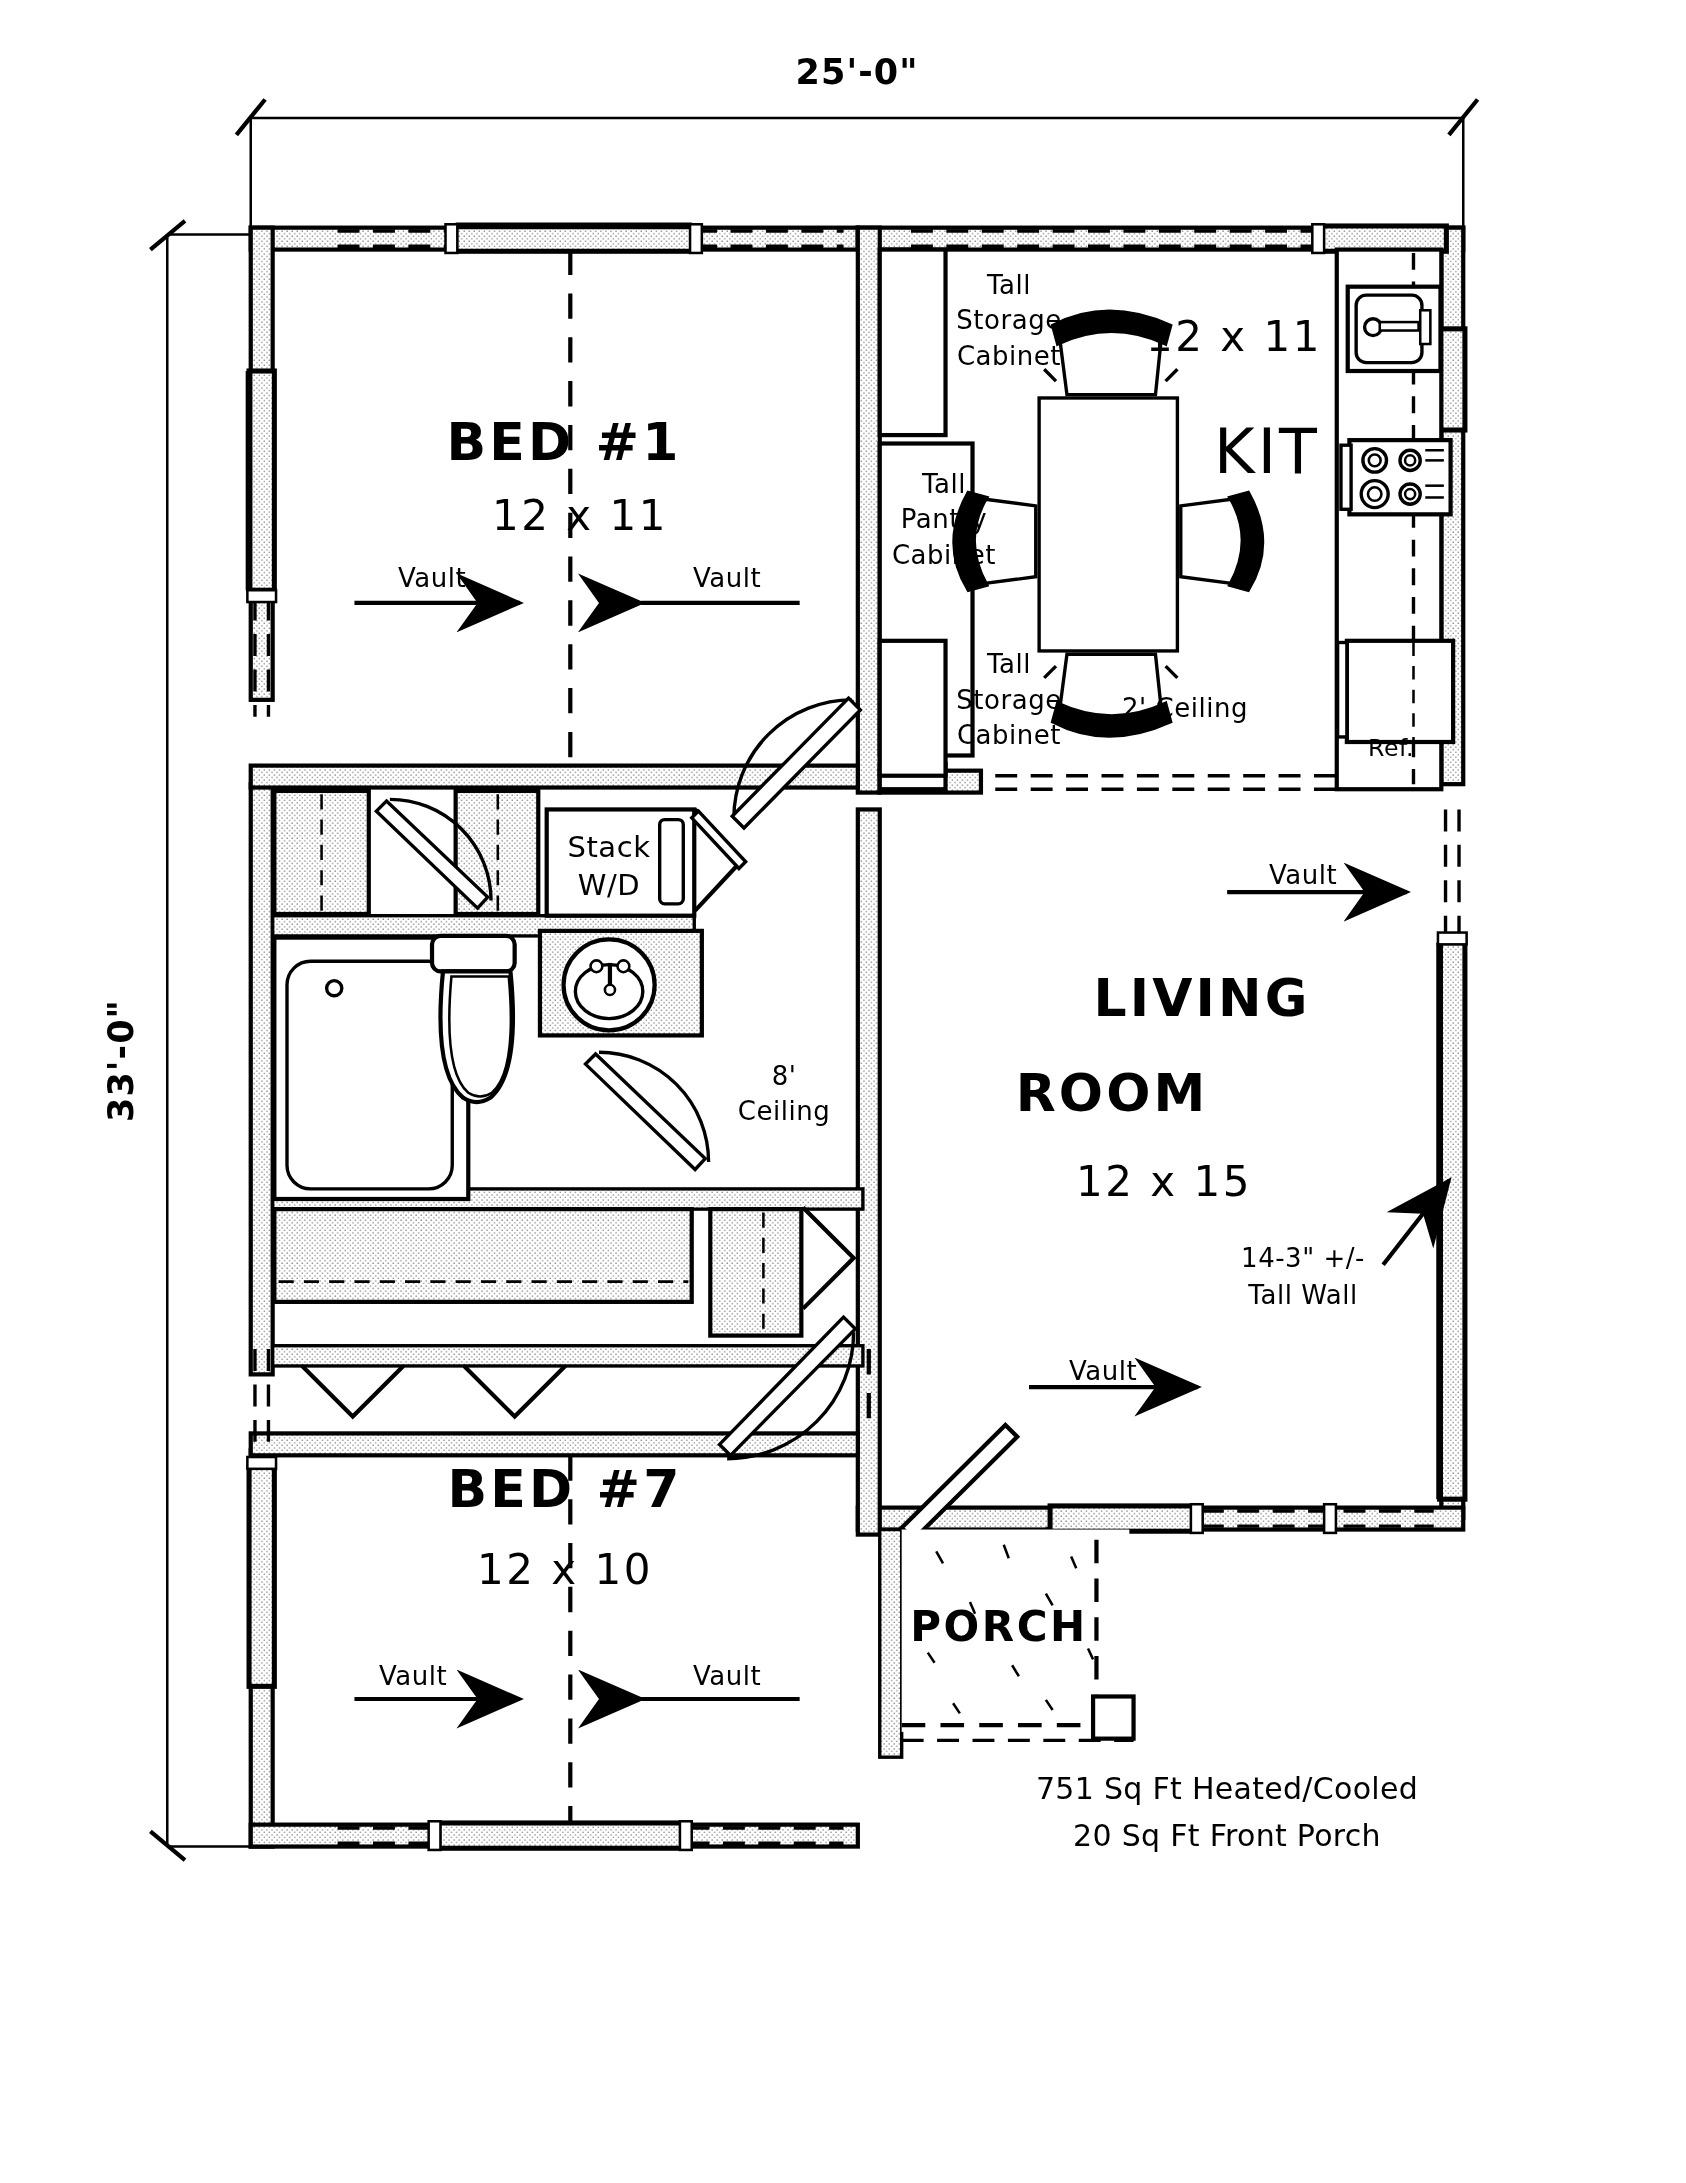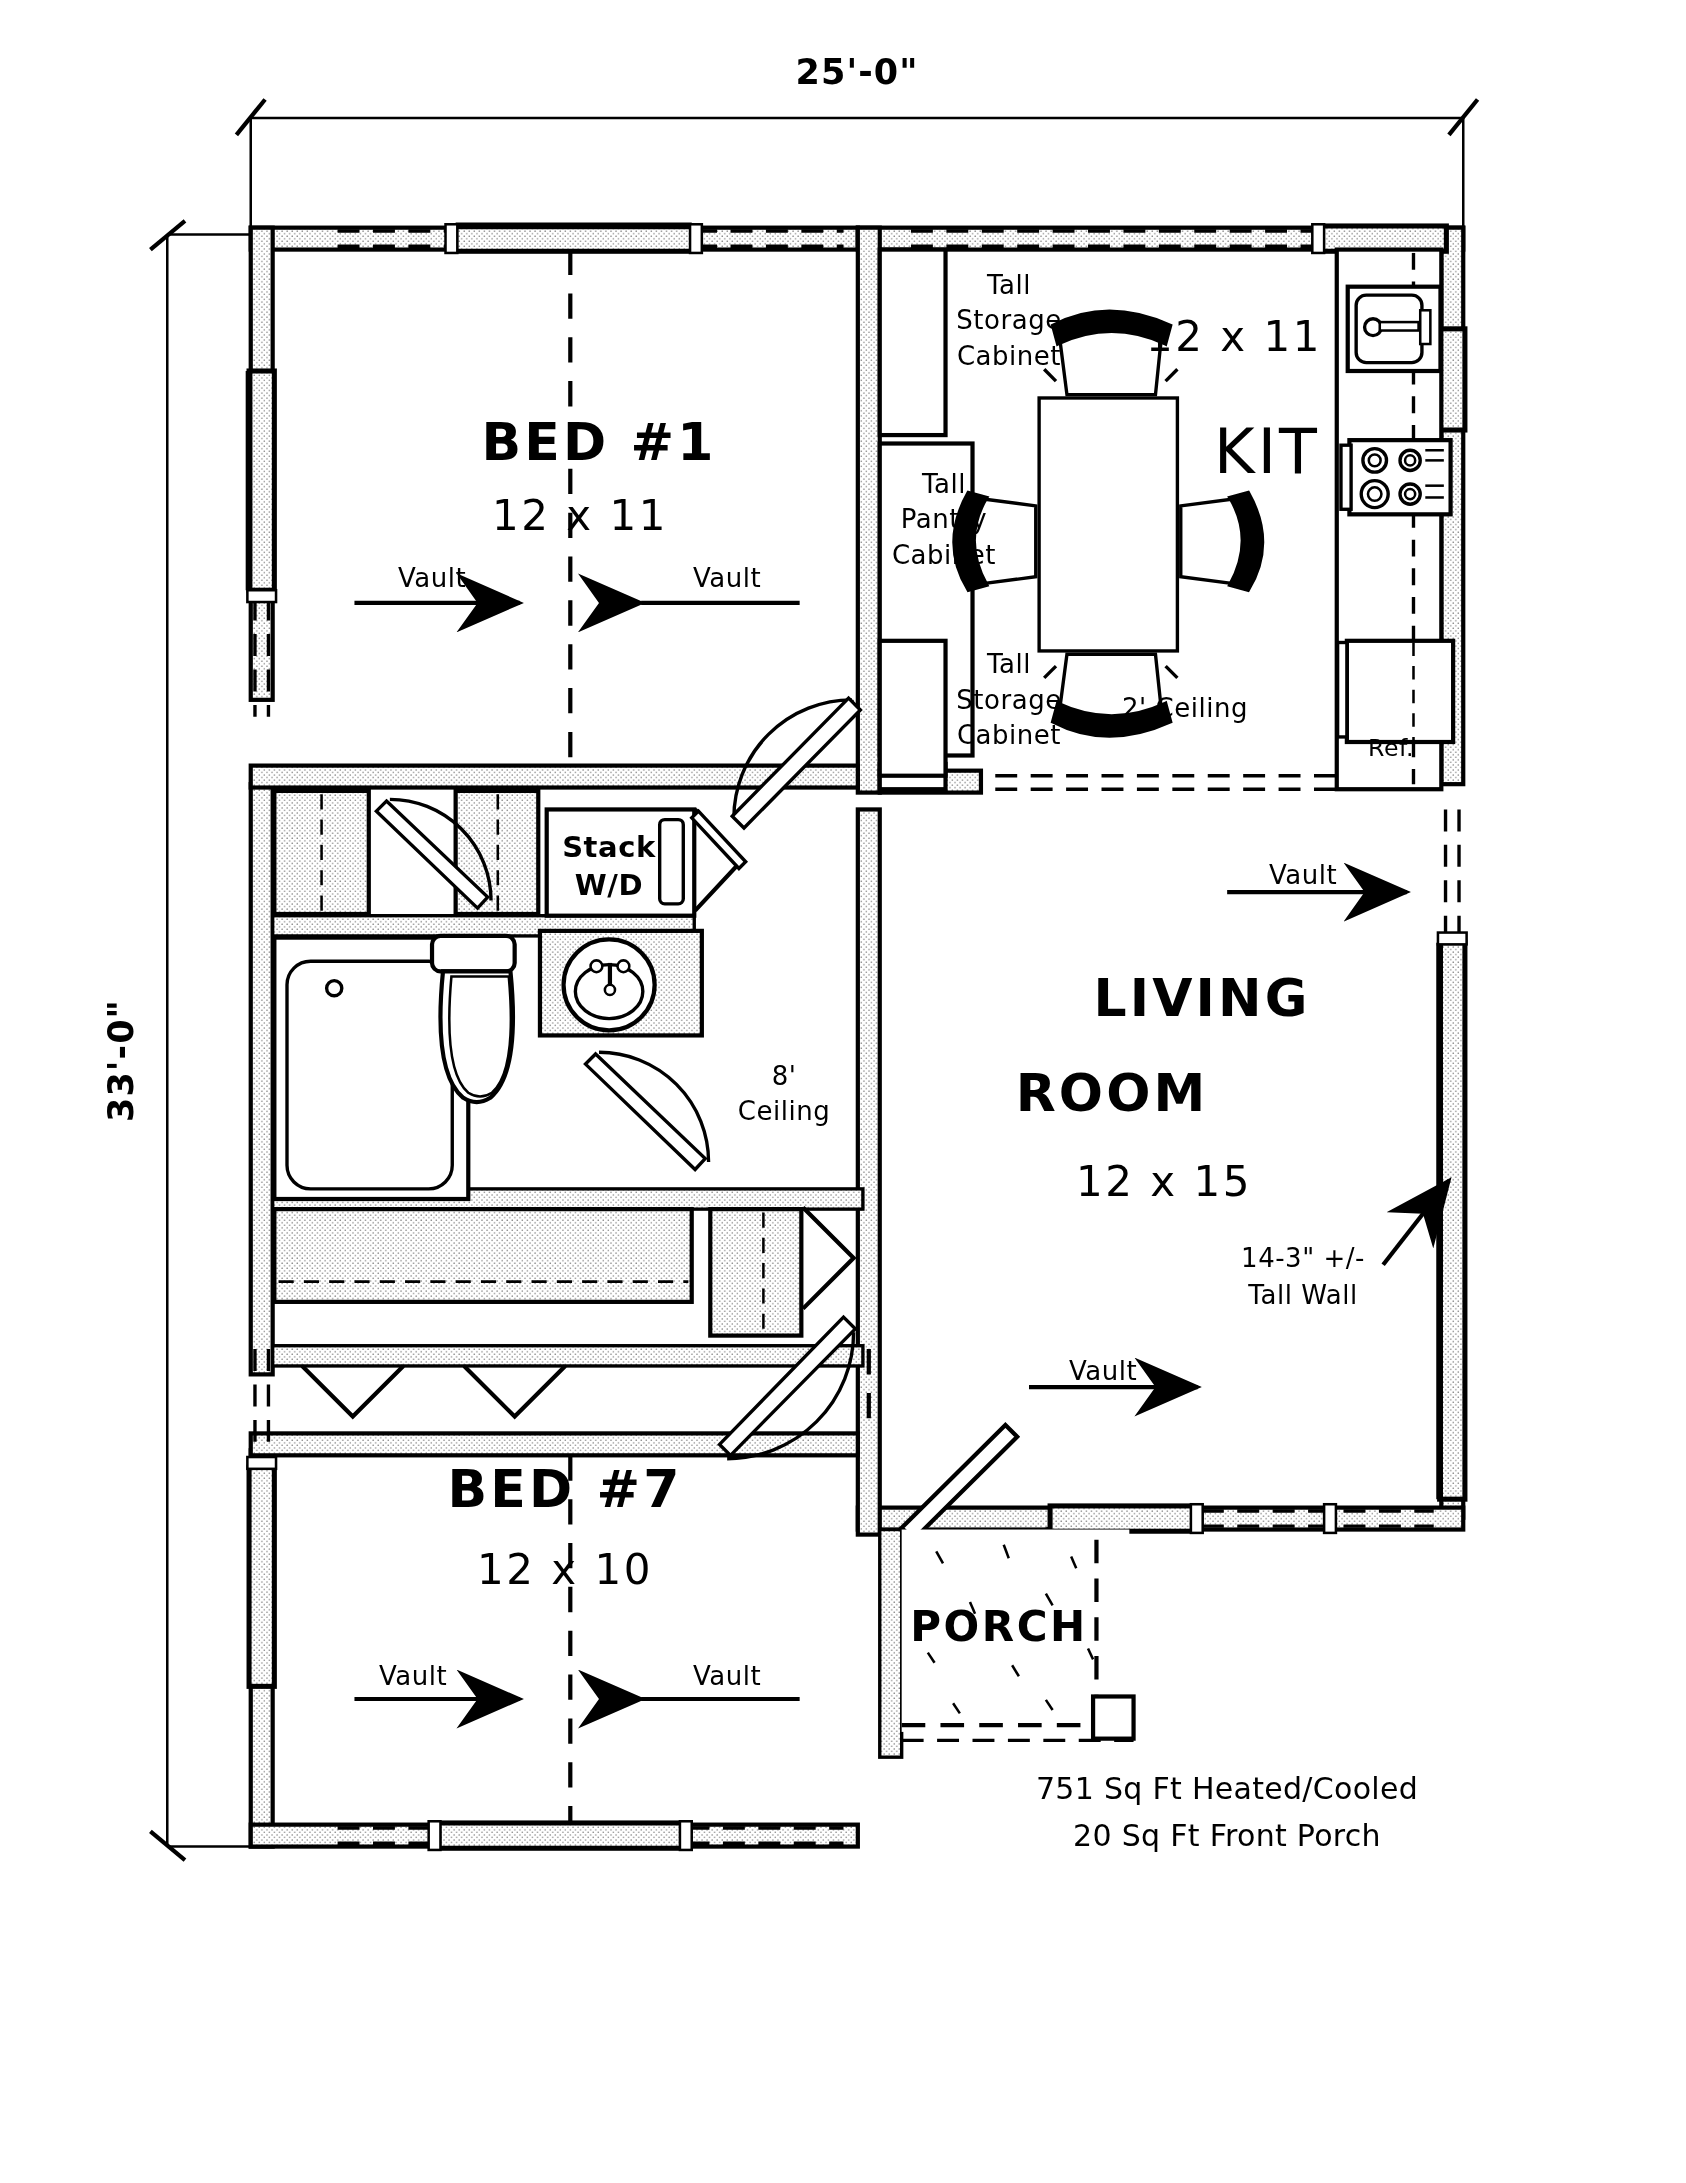"BED #1" div.lbl { left: 599px -> 564px }
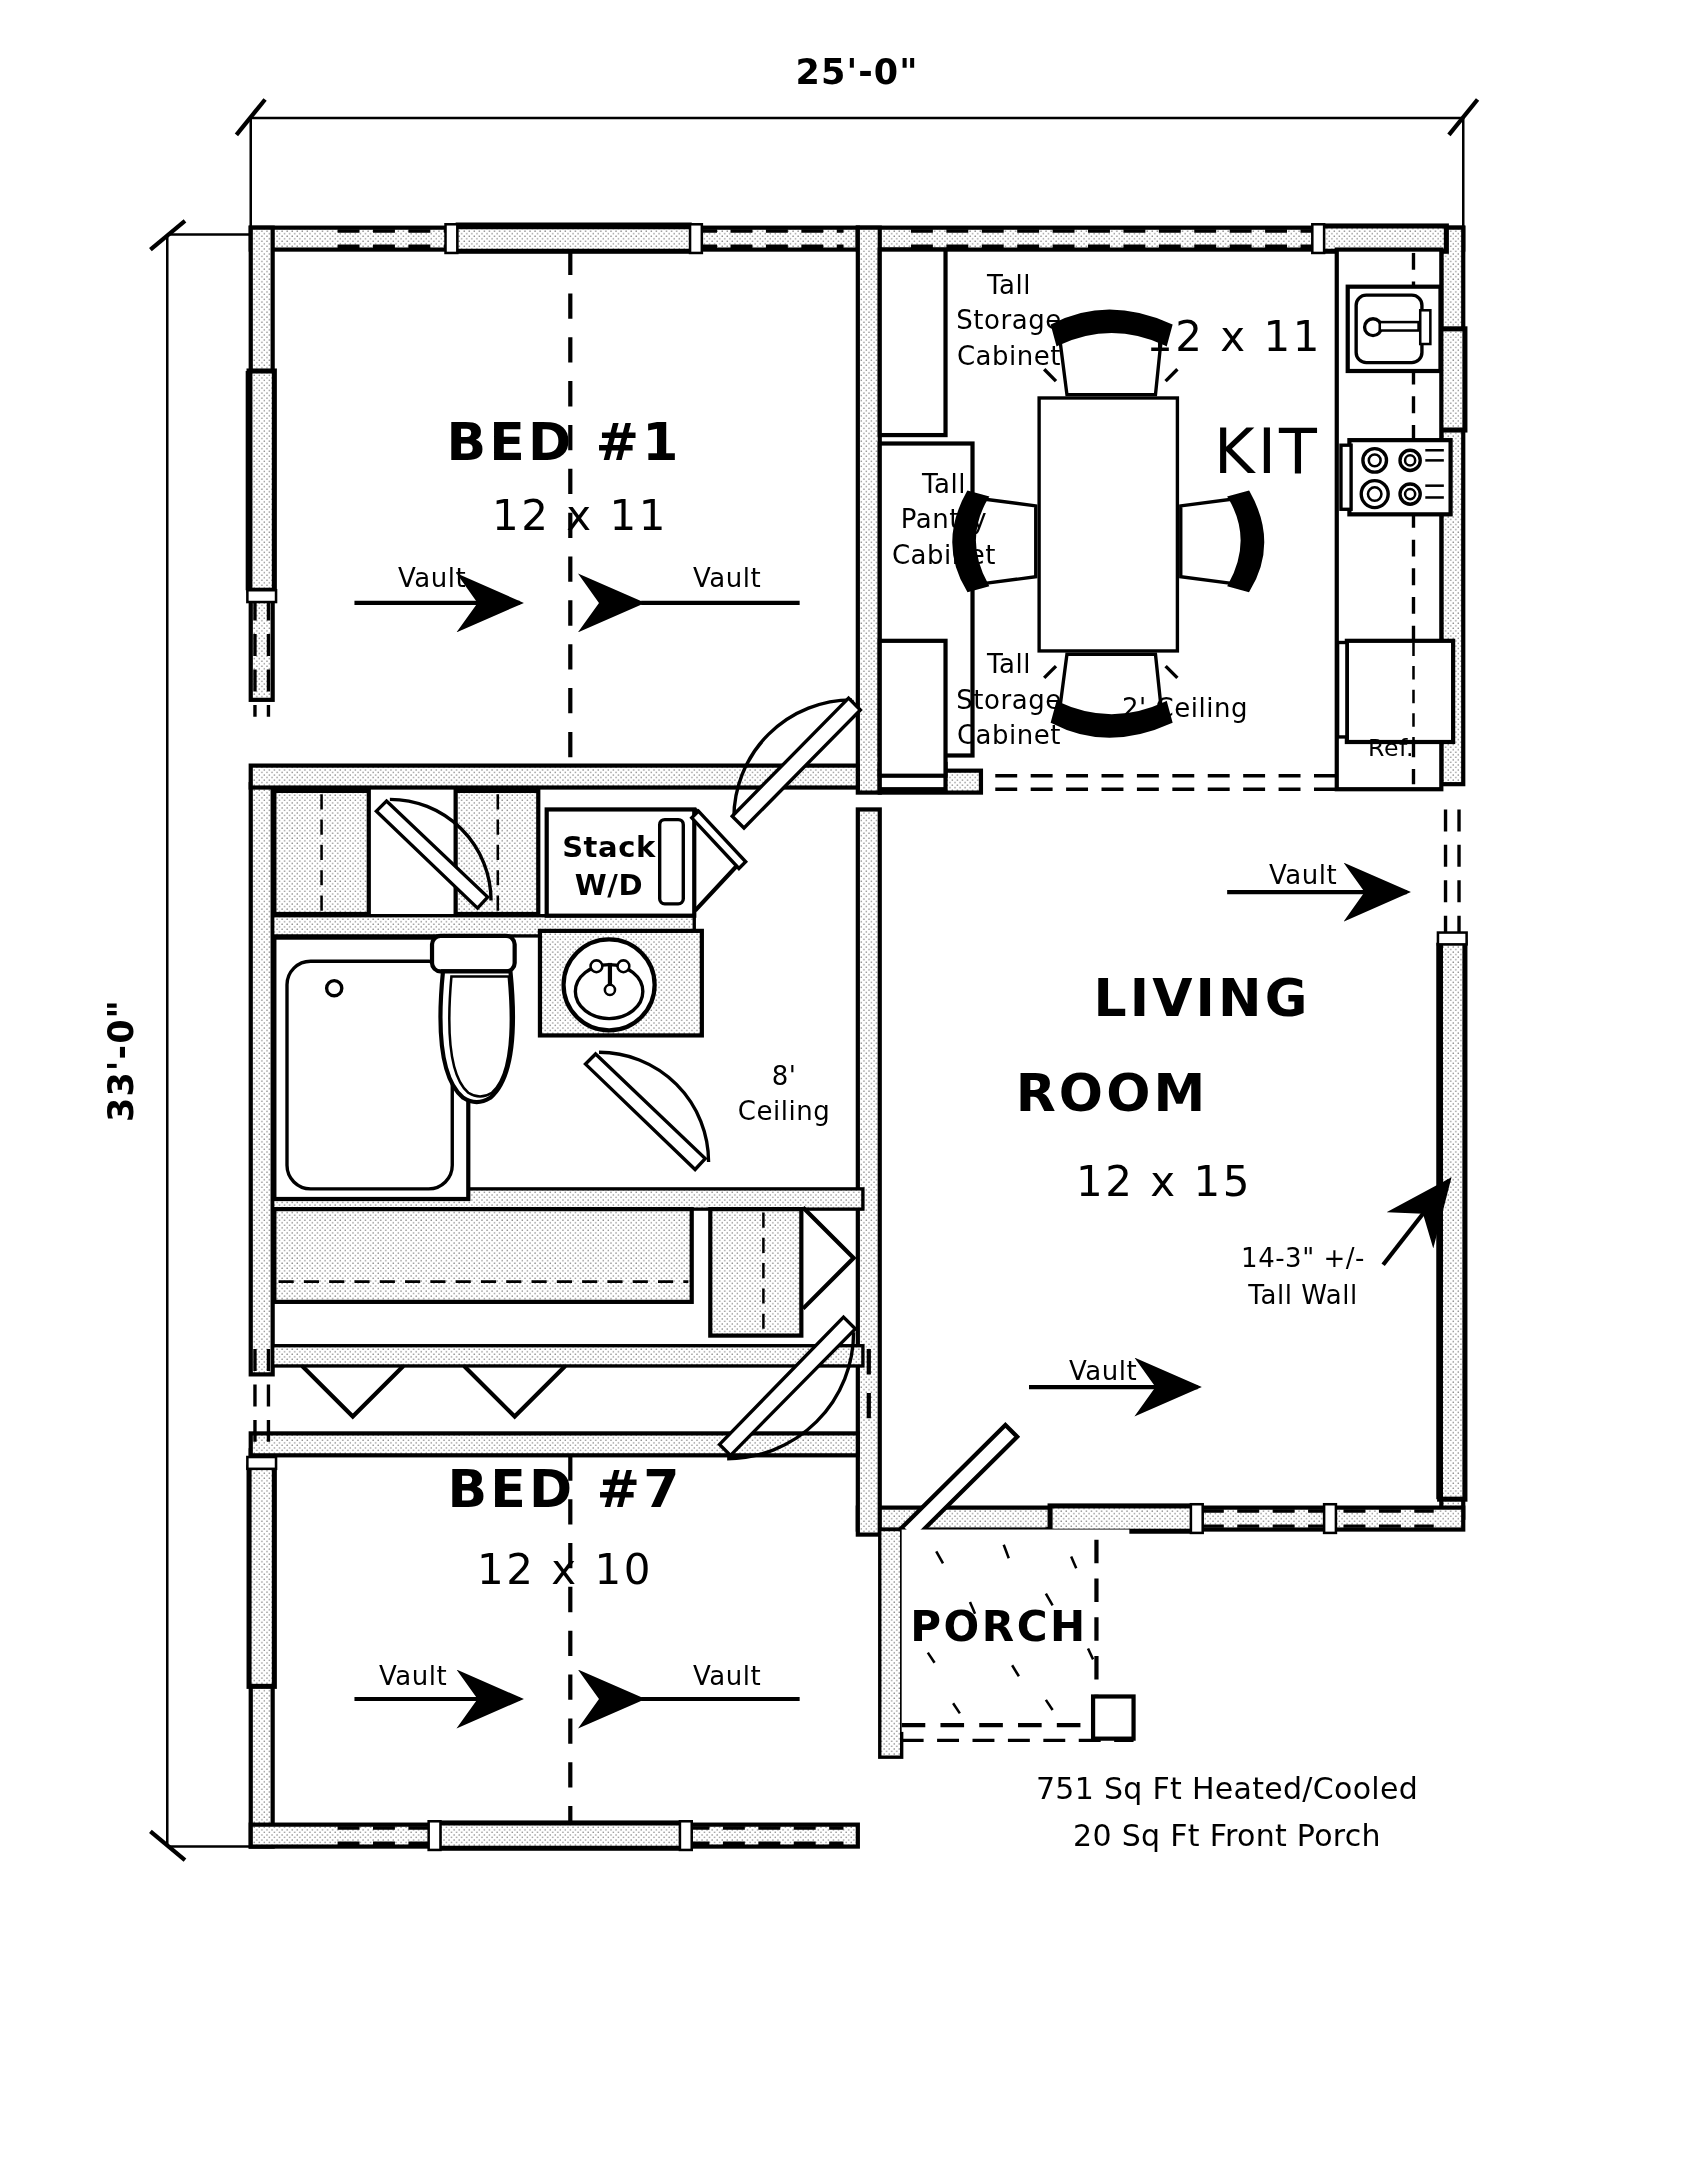"Stack" .stack { font-weight: 700 -> 400 }
